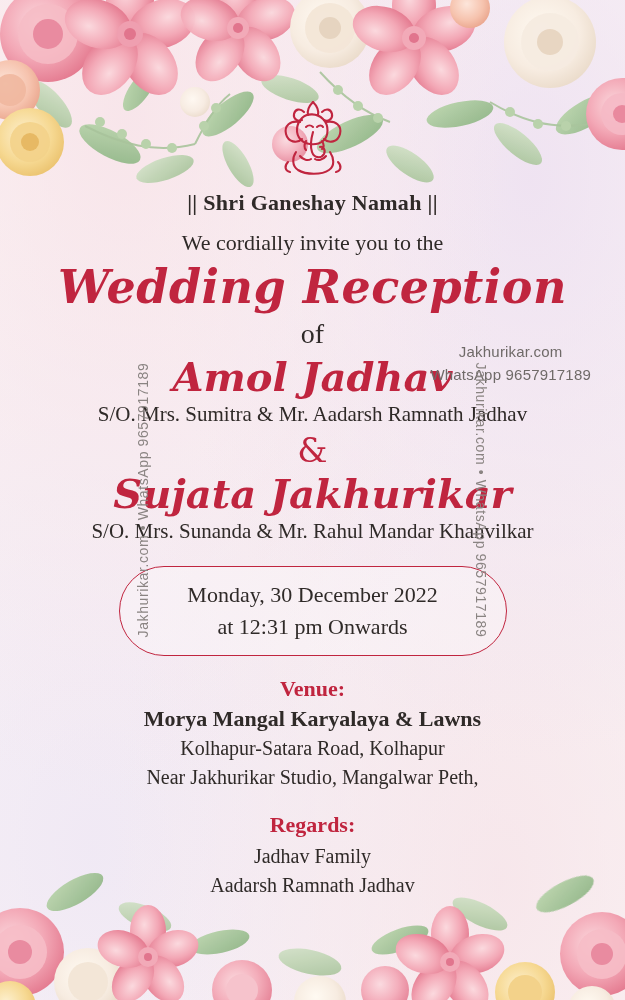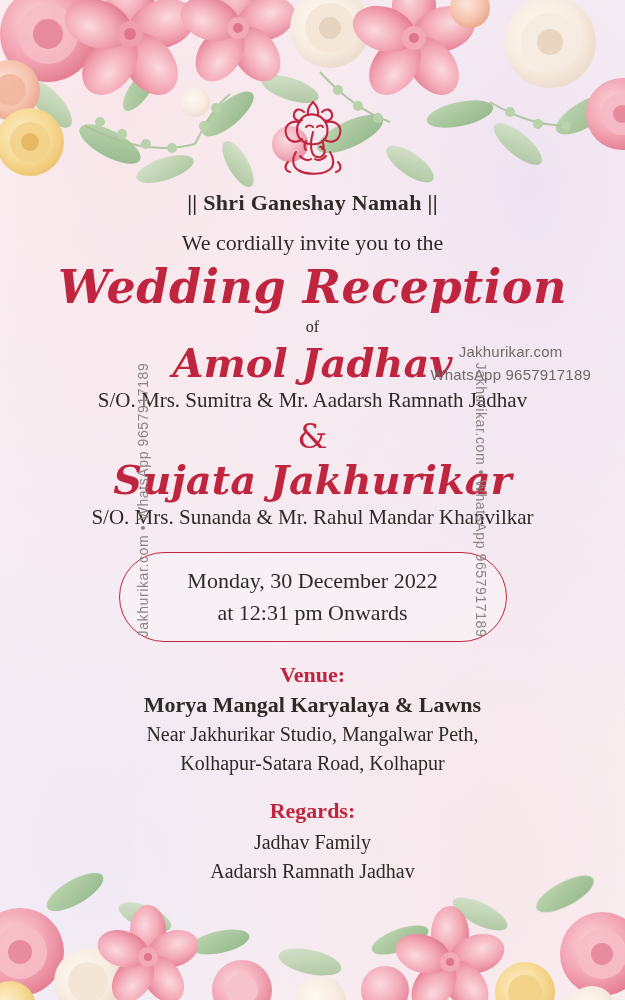"of" .small-of { font-size: 16px -> 28px }
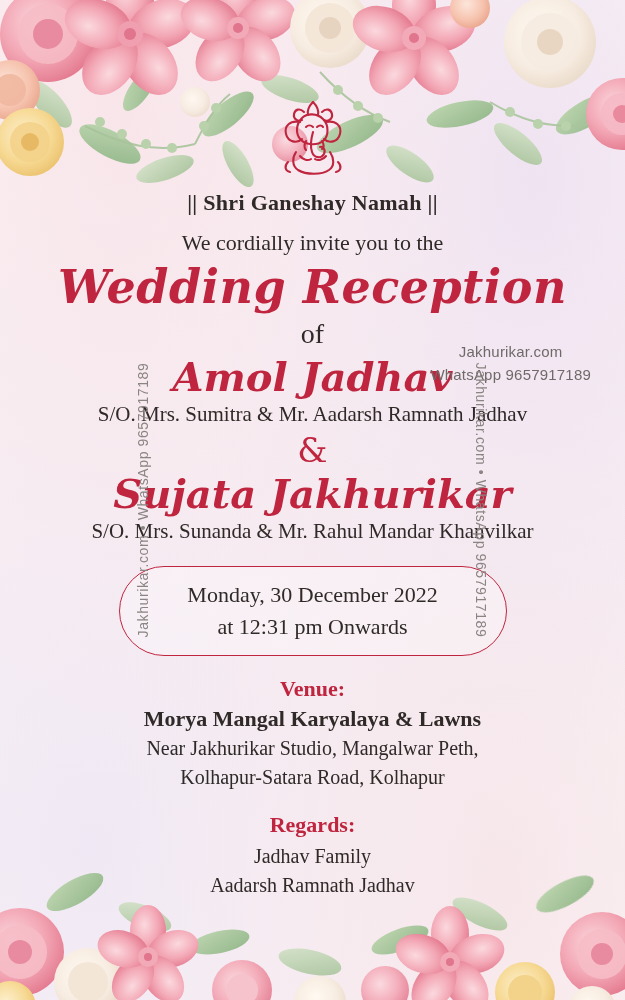"Near Jakhurikar Studio, Mangalwar Peth," div.venue-line { order: before "Kolhapur-Satara Road, Kolhapur" -> after "Kolhapur-Satara Road, Kolhapur" }
